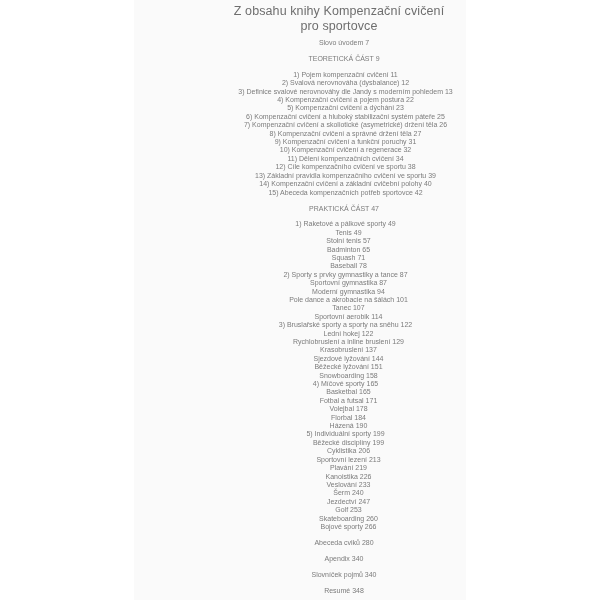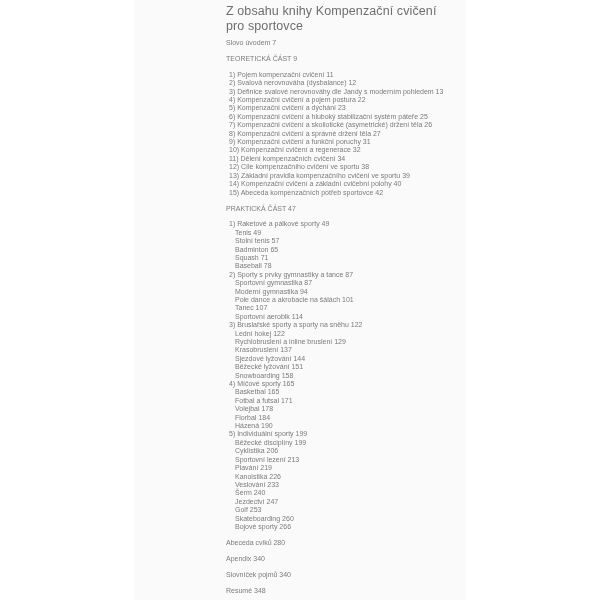"Z obsahu knihy Kompenzační cvičení" .panel { text-align: none -> center }
